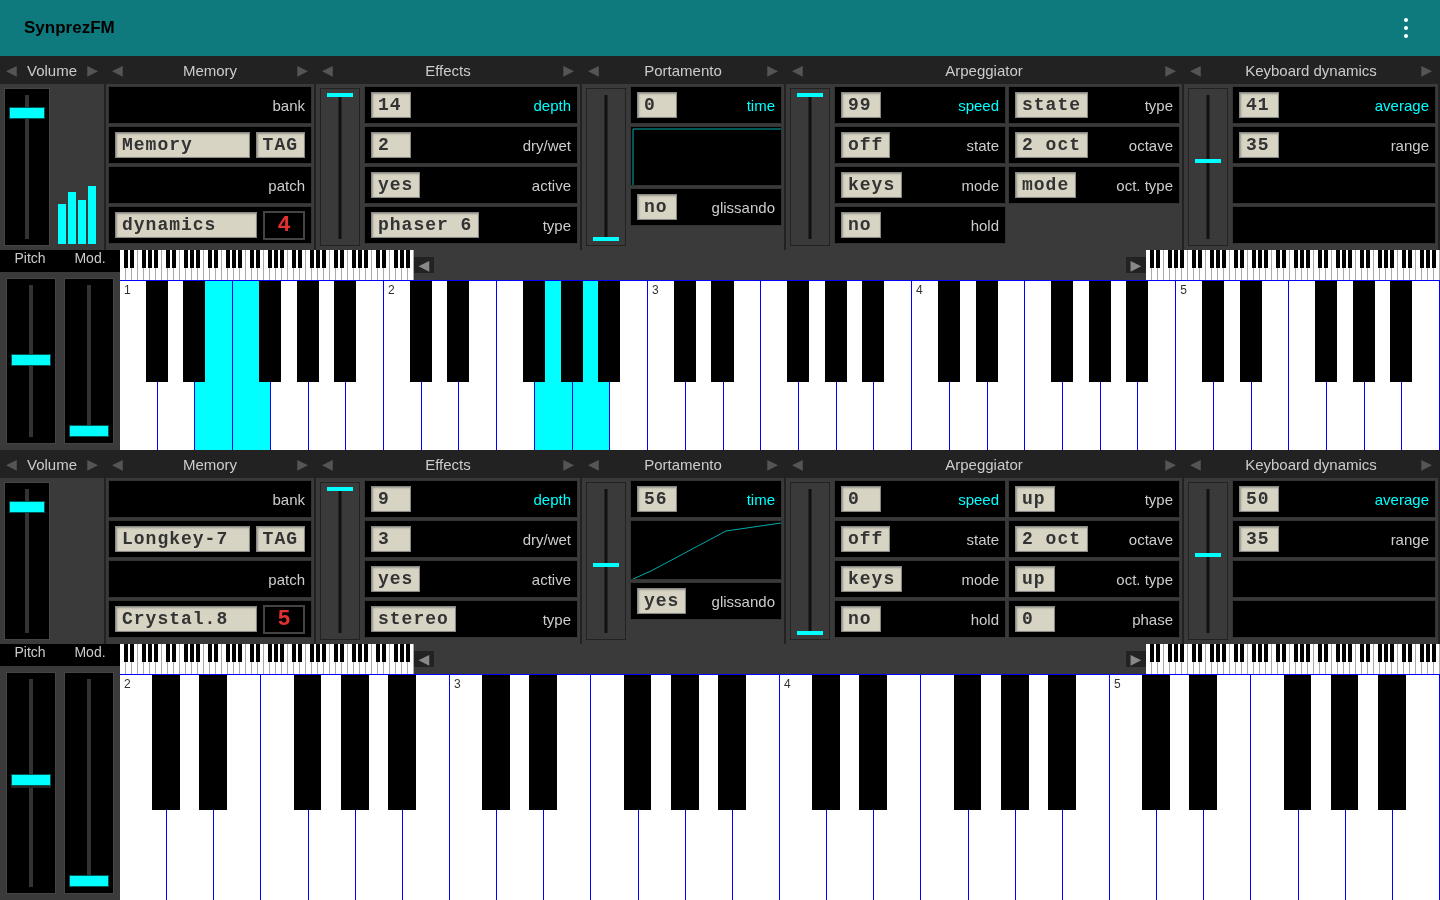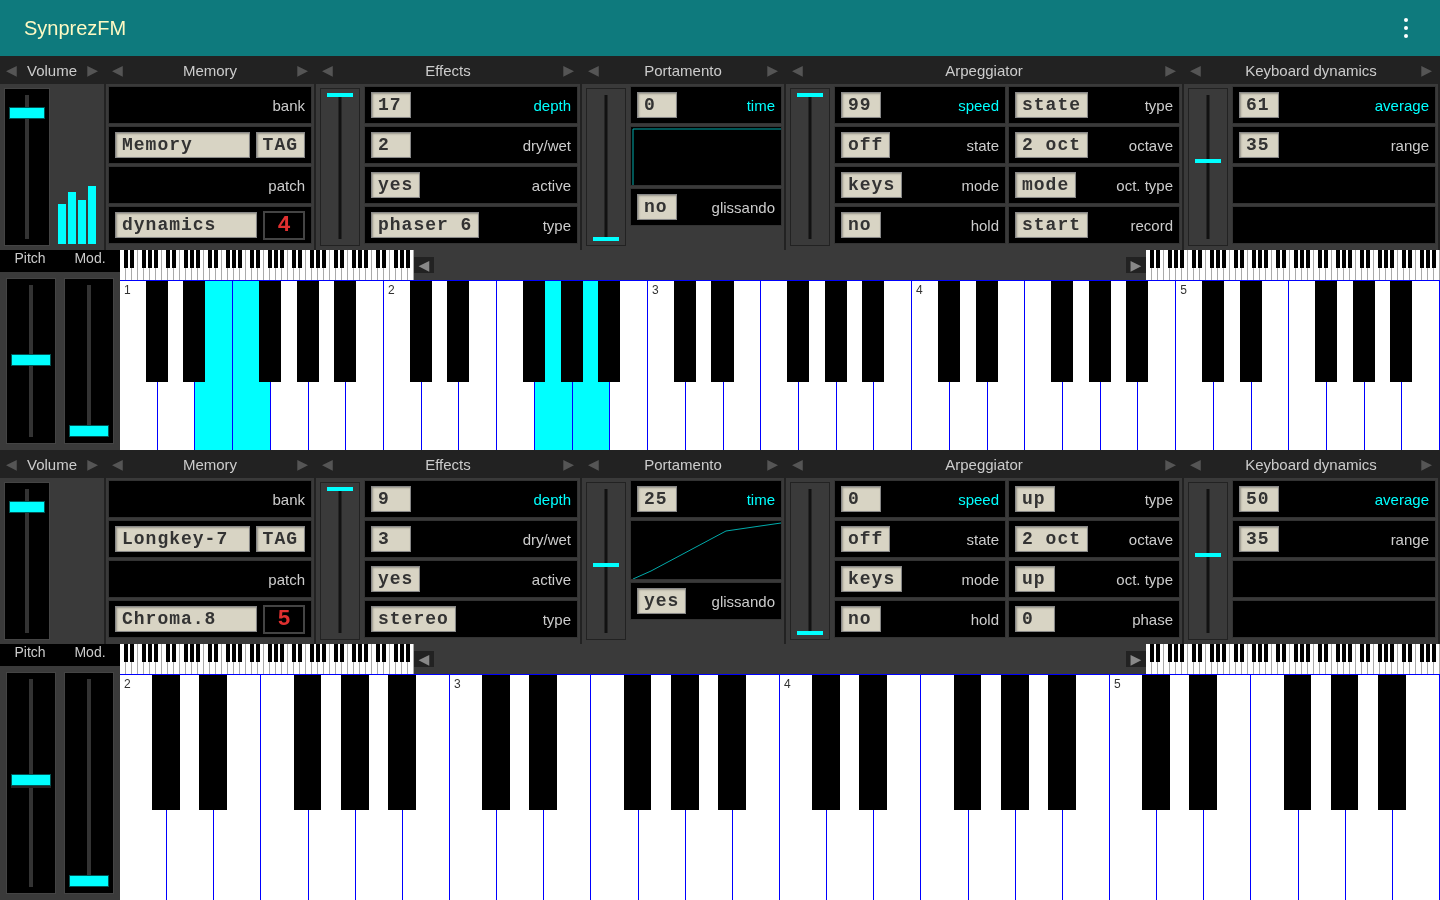"SynprezFM" .titlebar .title { color: #fef9c3 -> #000000; font-size: 20px -> 17px; font-weight: 400 -> 700 }
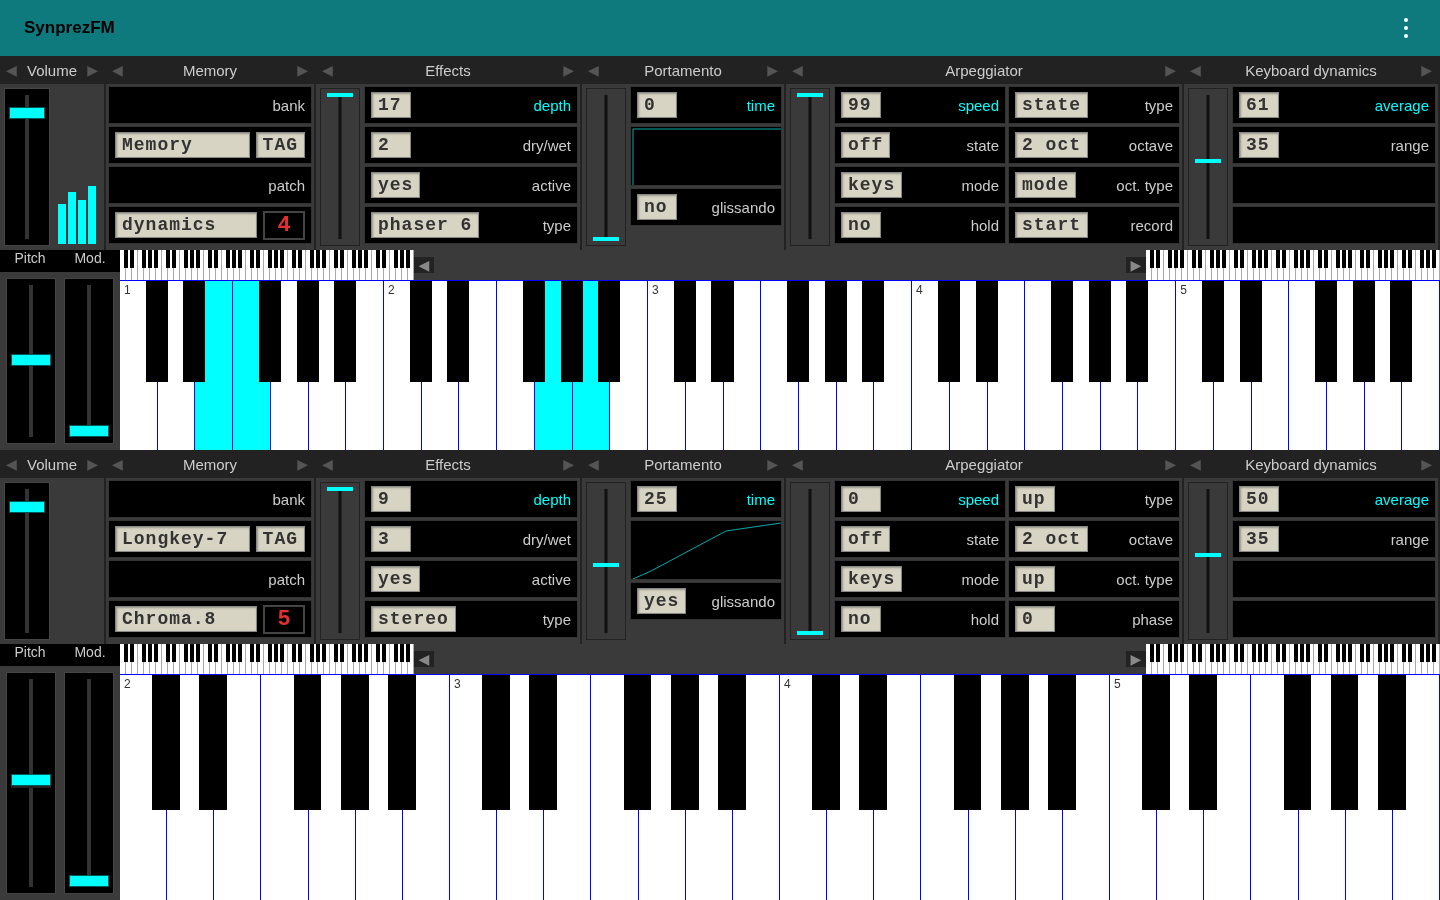"17" span.lcd { text: 17 -> 14 }
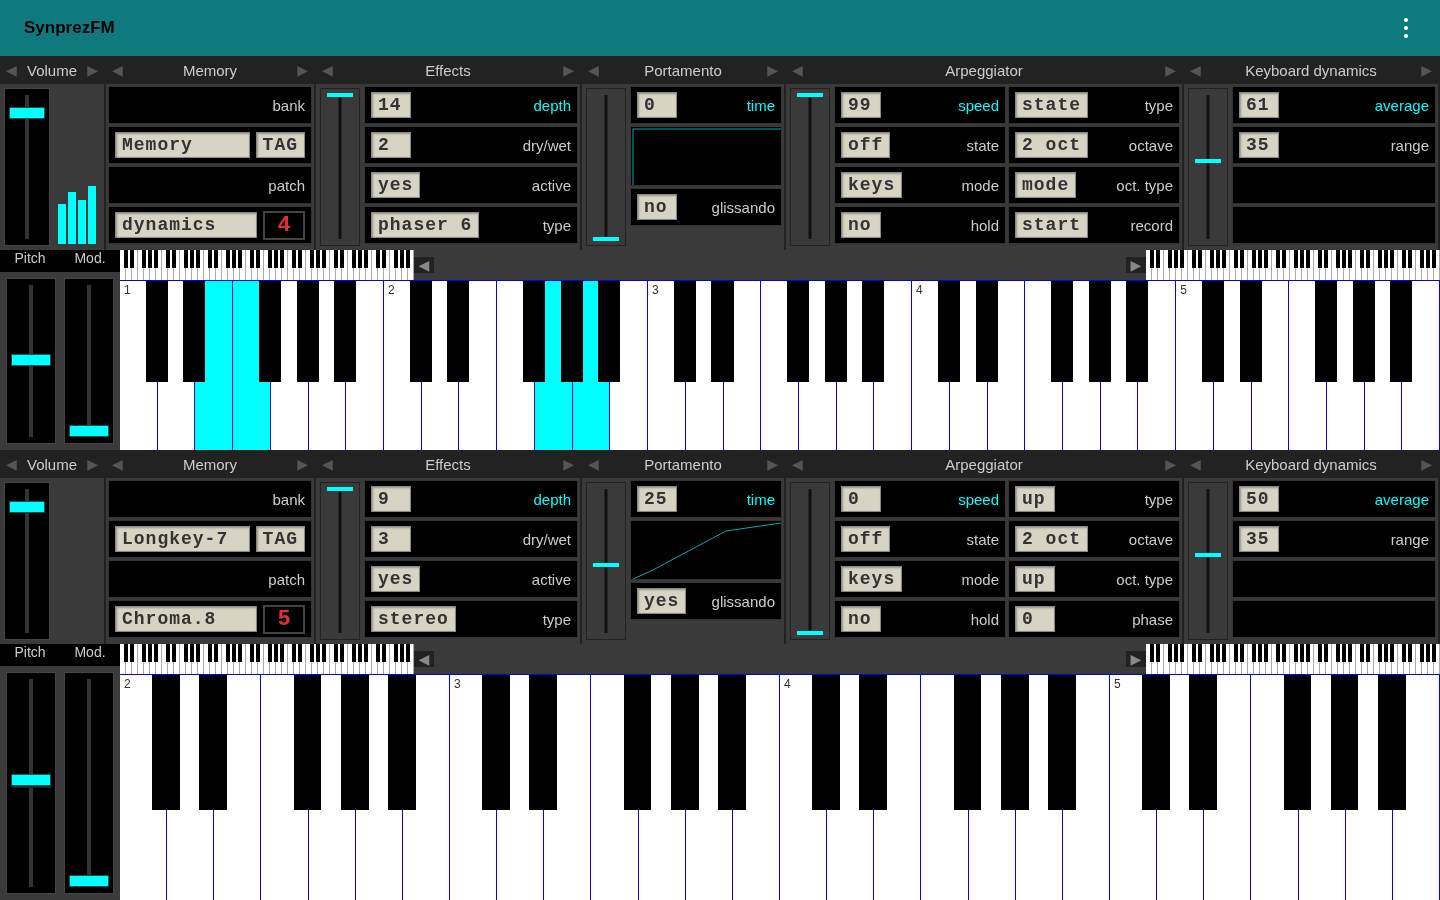"61" span.lcd { text: 61 -> 41 }
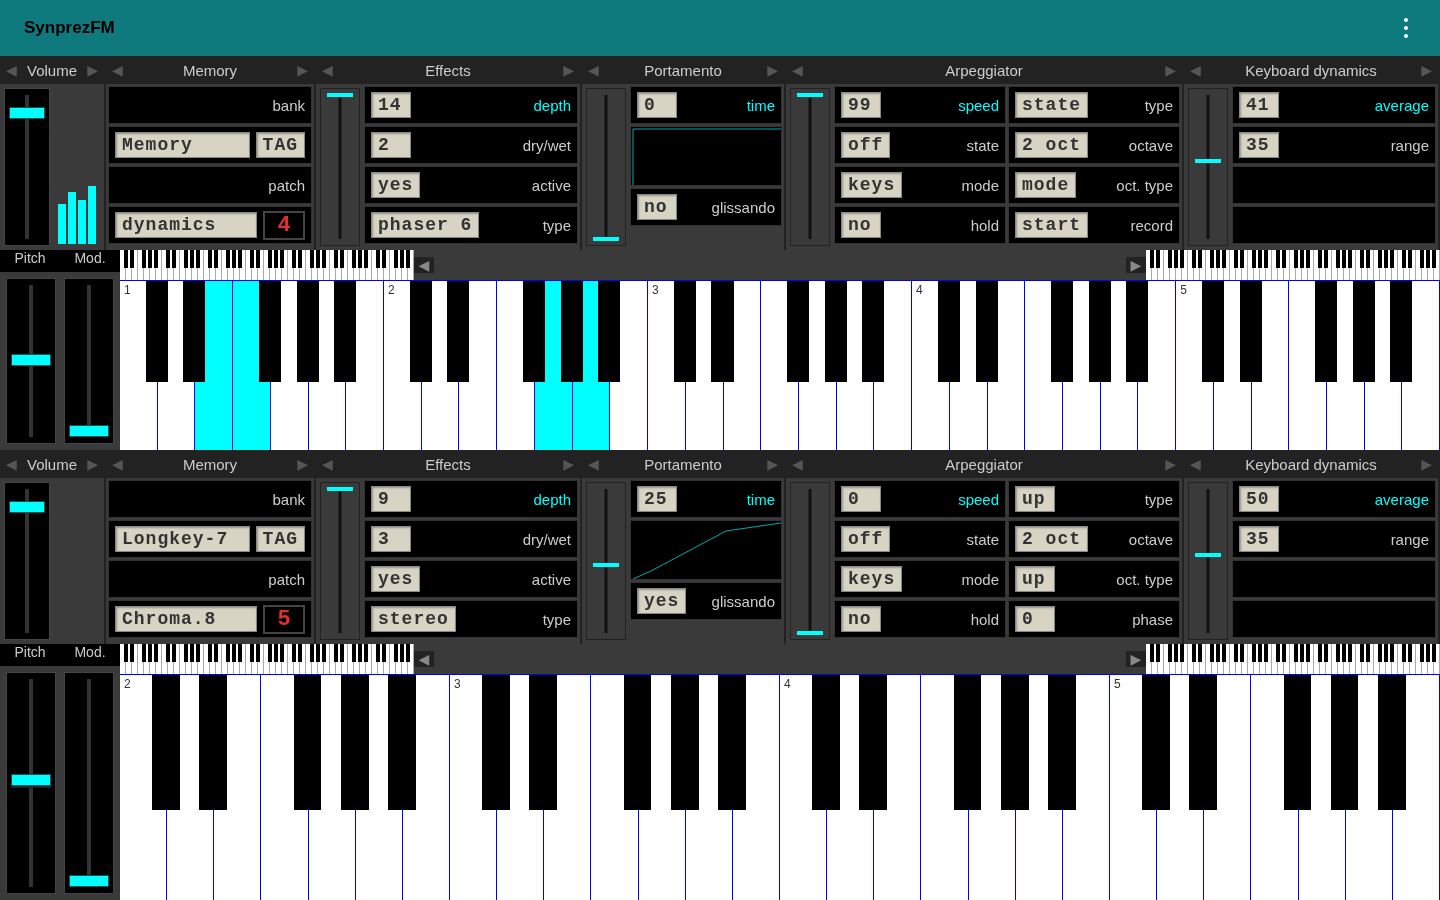"start" div.param-row { html: <div> <span>start</span> <span>record</span> </div> -> none }
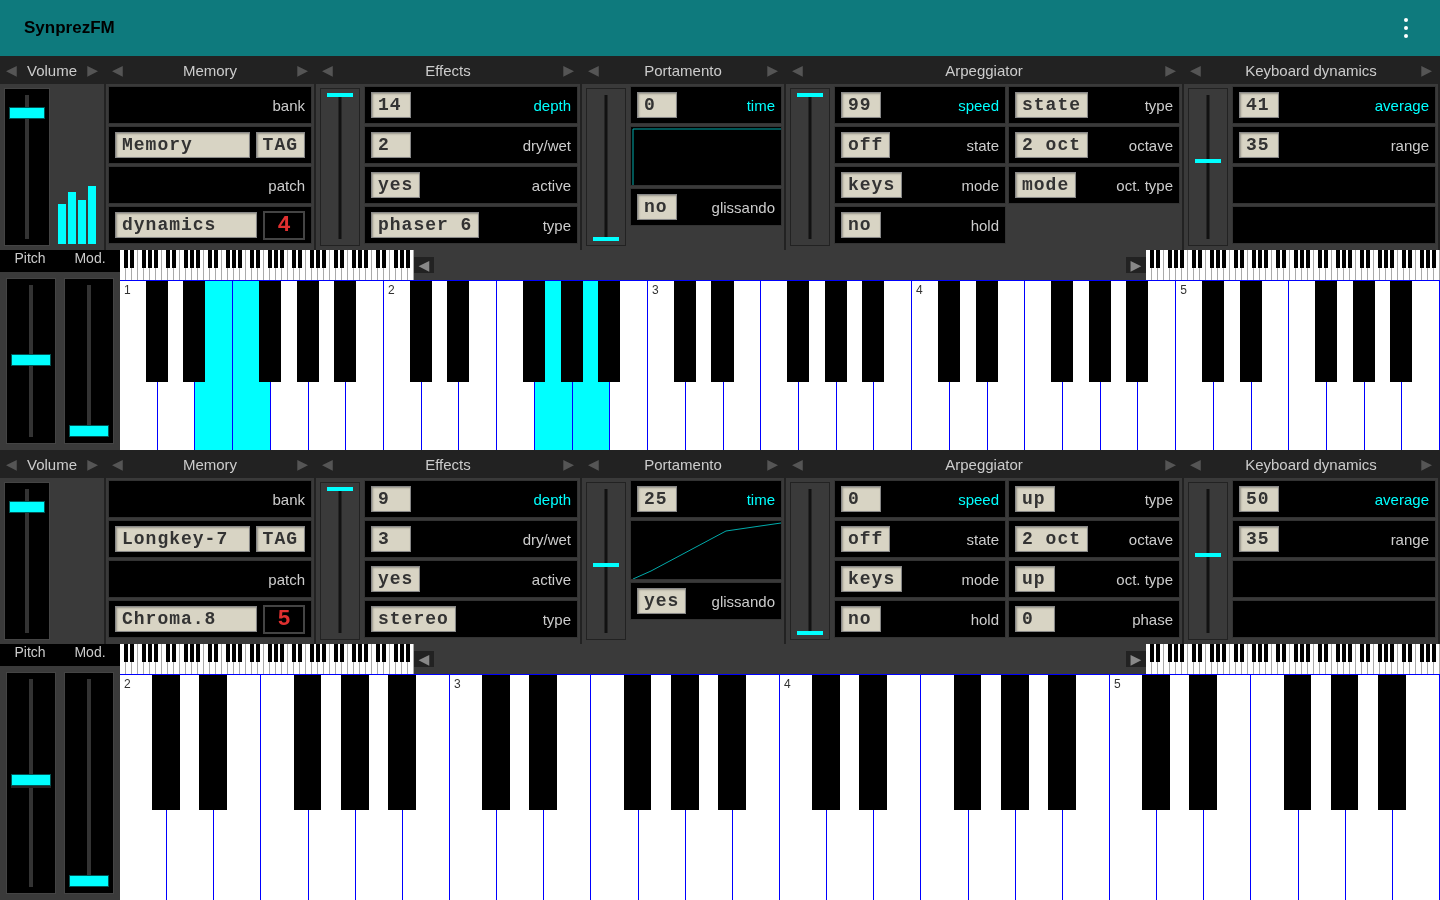"25" span.lcd { text: 25 -> 56 }
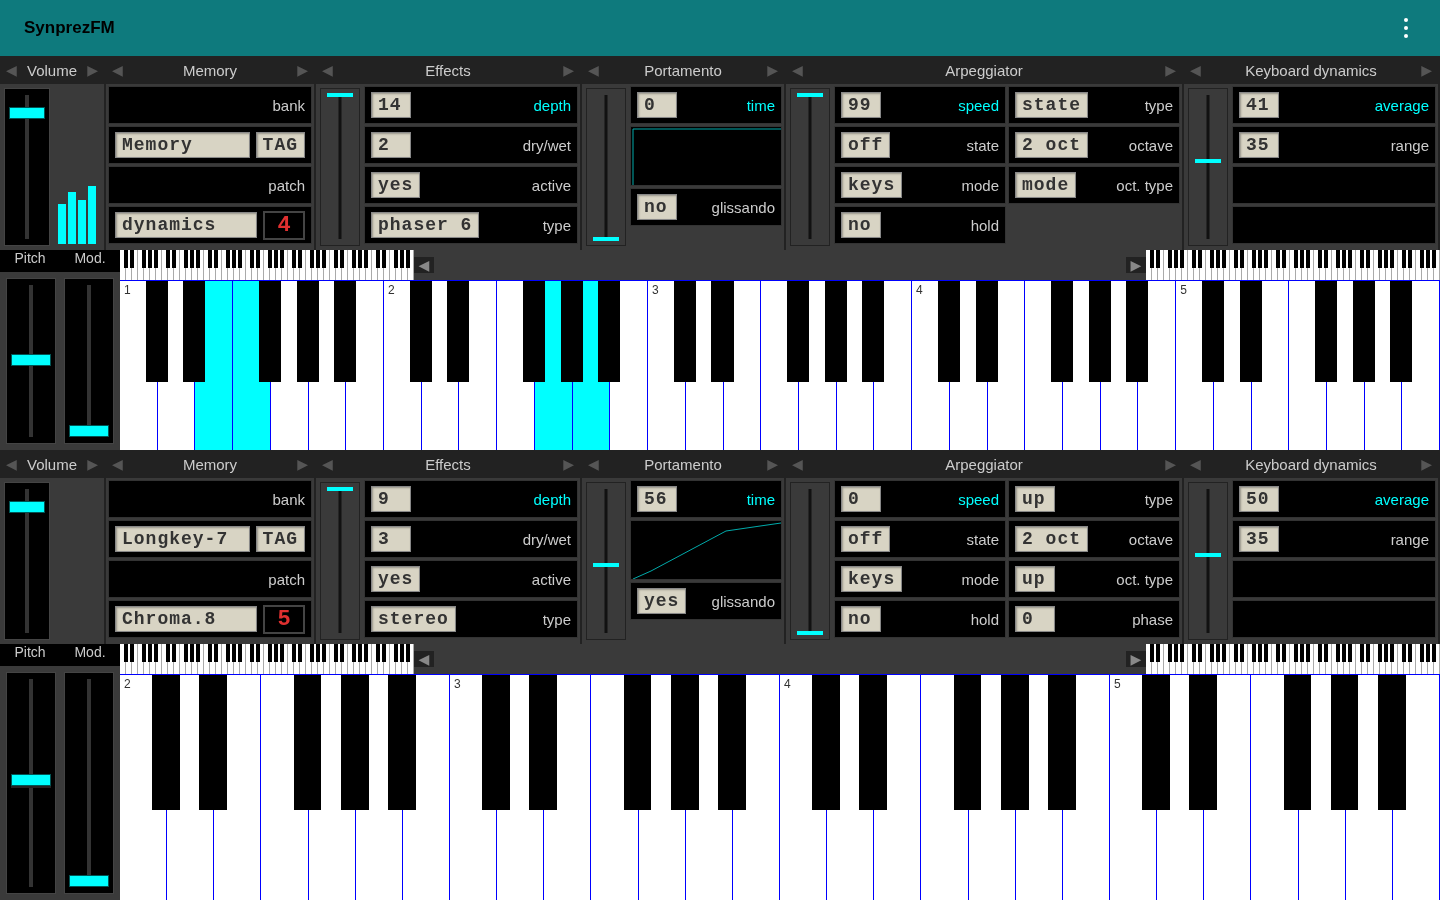"Chroma.8" span.lcd { text: Chroma.8 -> Crystal.8 }
